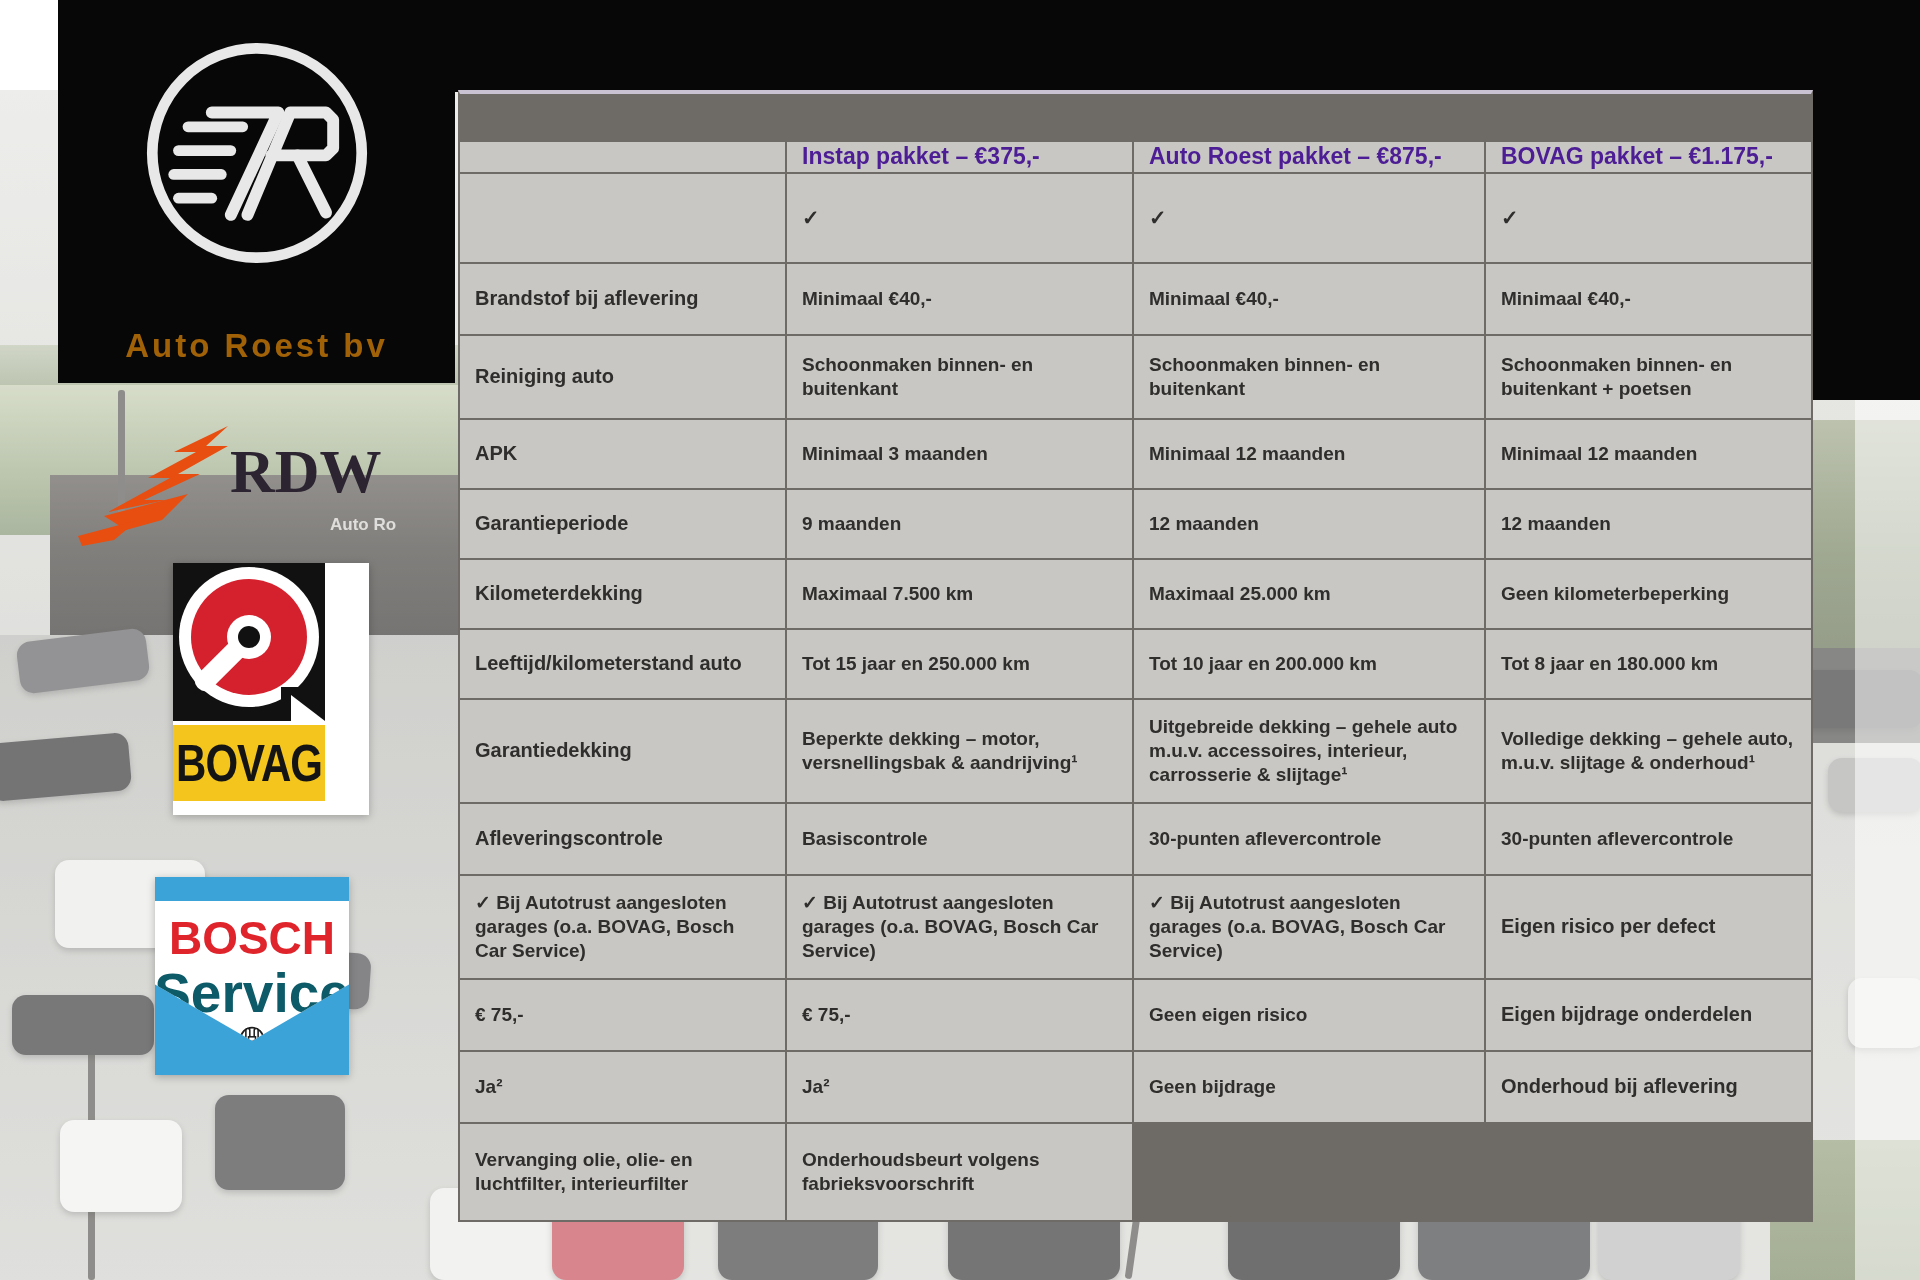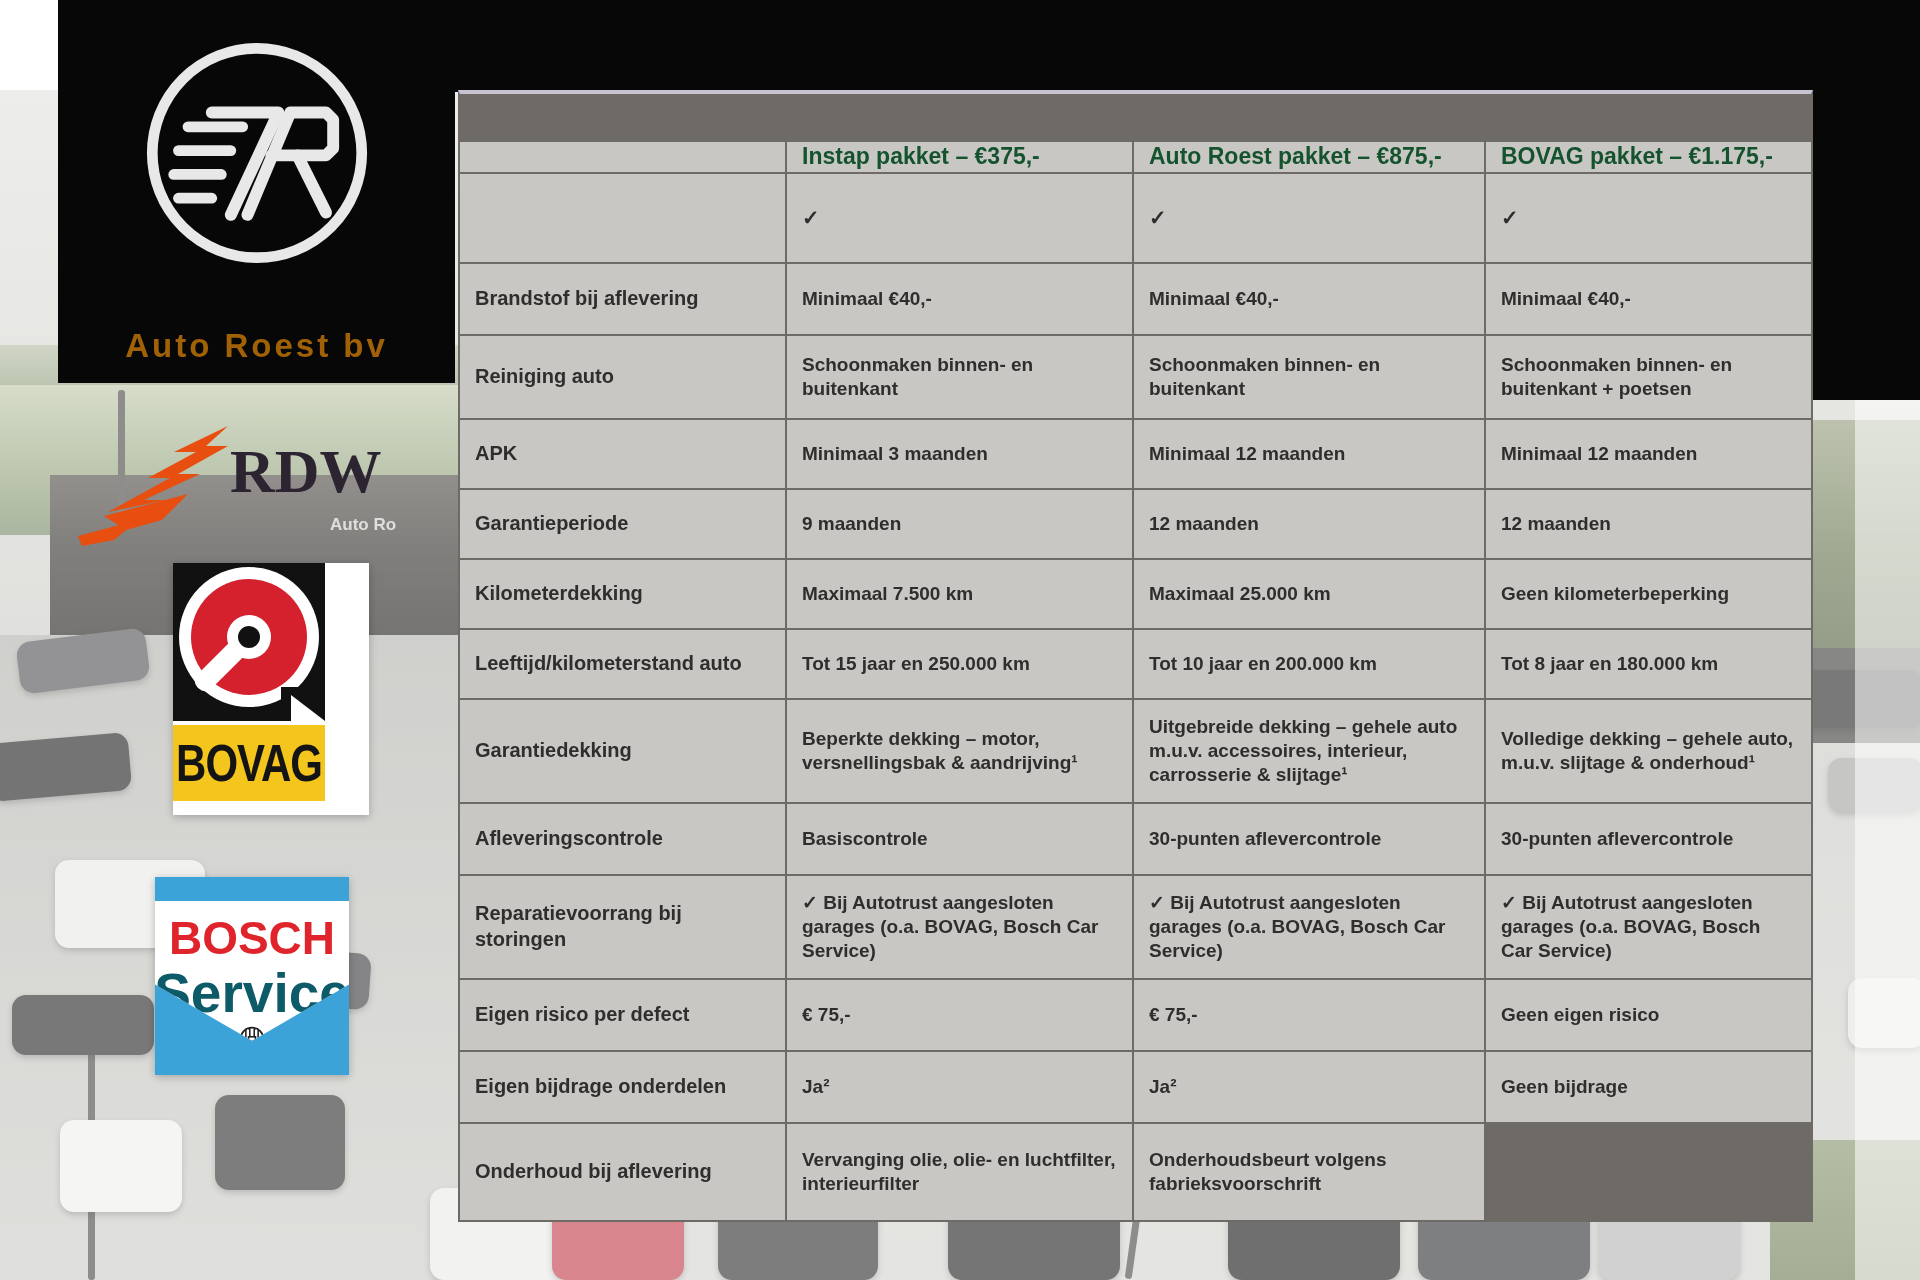"Instap pakket – €375,-" .cell.hdr { color: #14532d -> #4c1d95 }
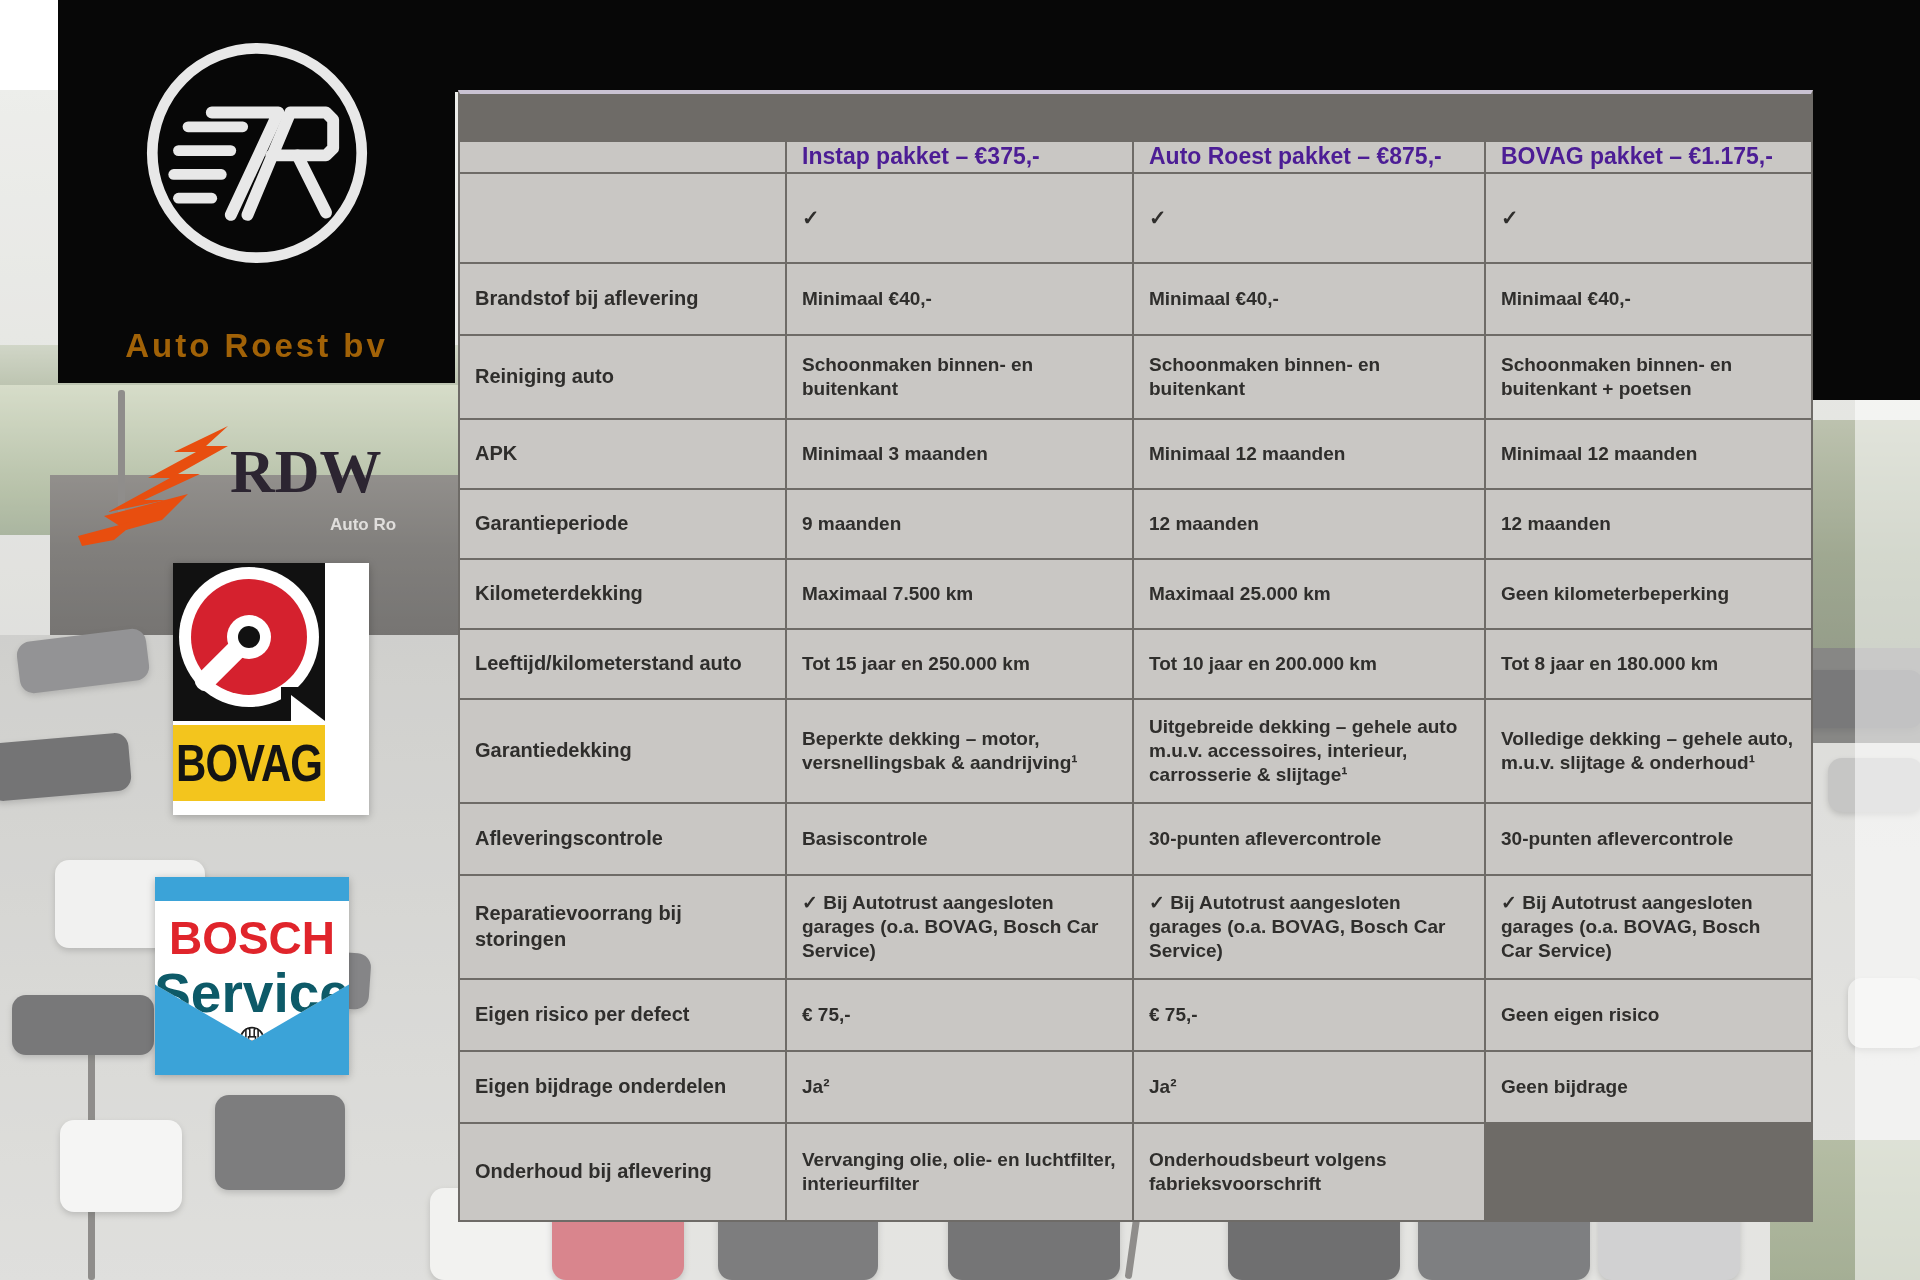"Reparatievoorrang bij storingen" div.cell { html: <div>Reparatievoorrang bij storingen</div> -> none }
